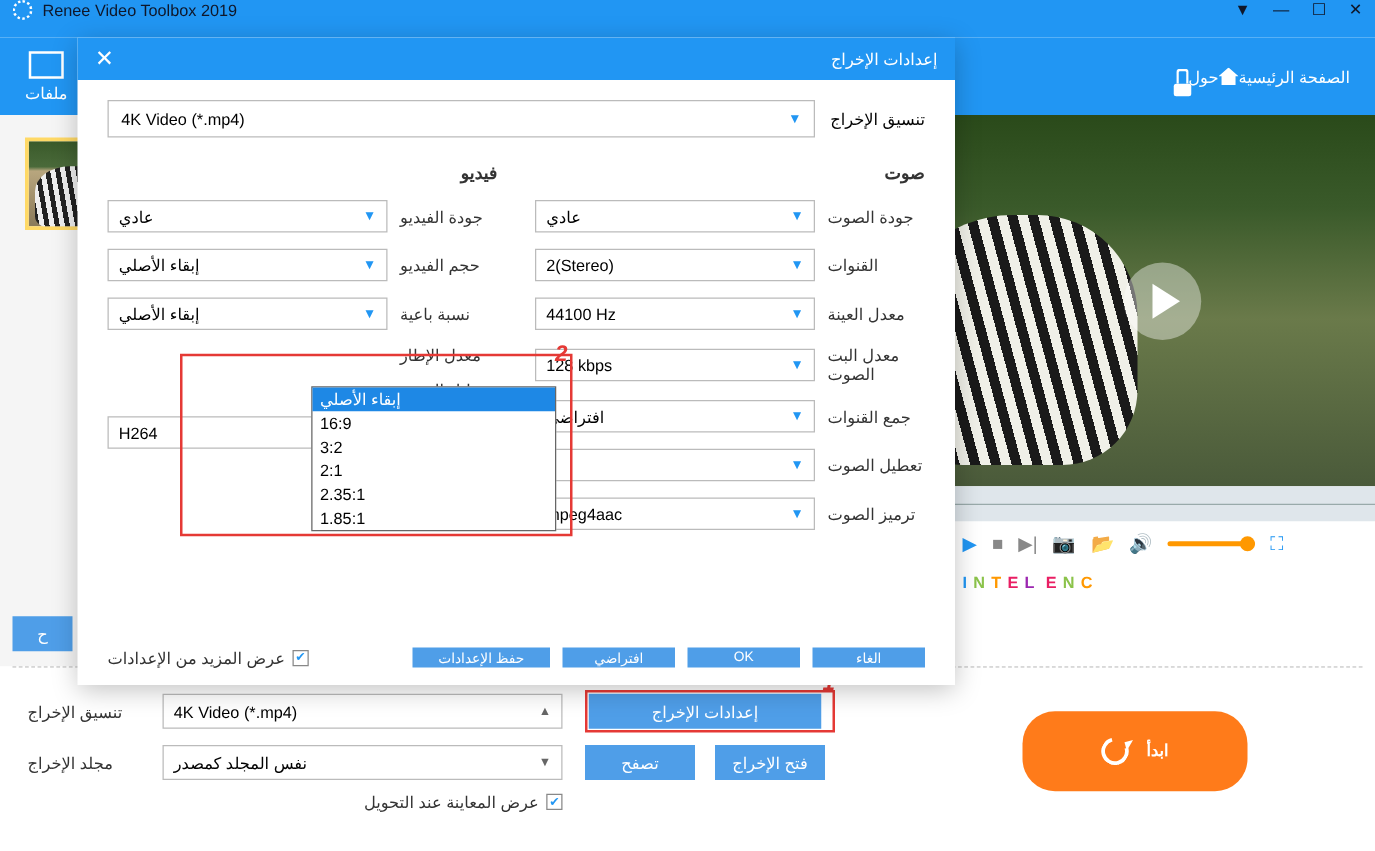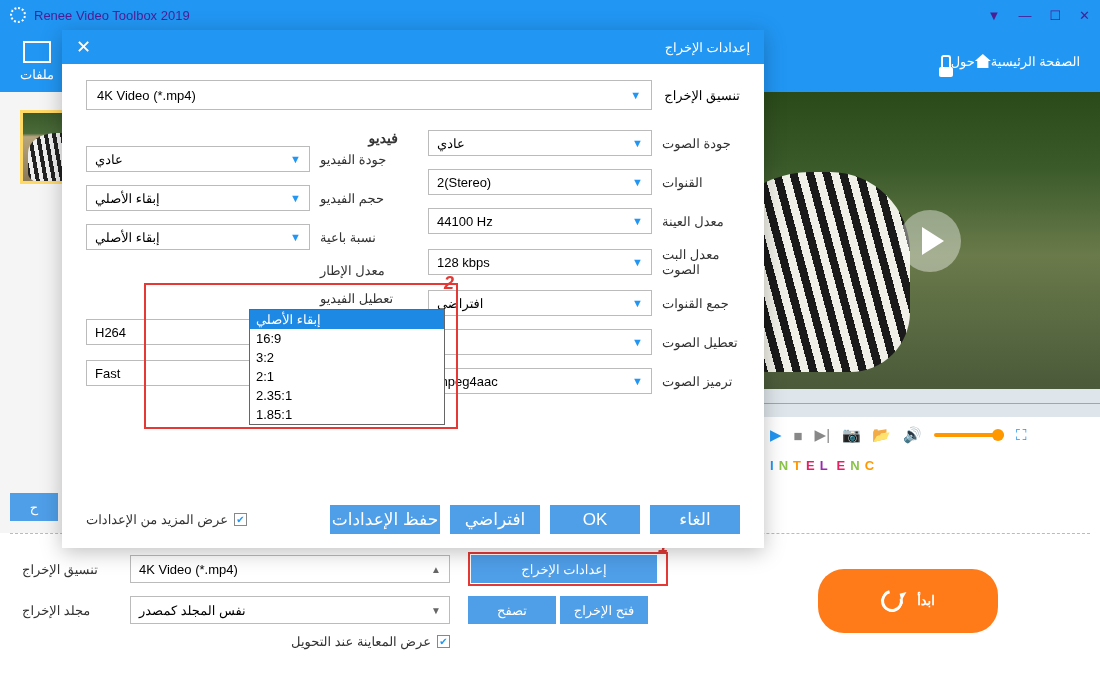"Renee Video Toolbox 2019" .titlebar { align-items: center -> flex-start; color: #4c1d95 -> #0f172a }
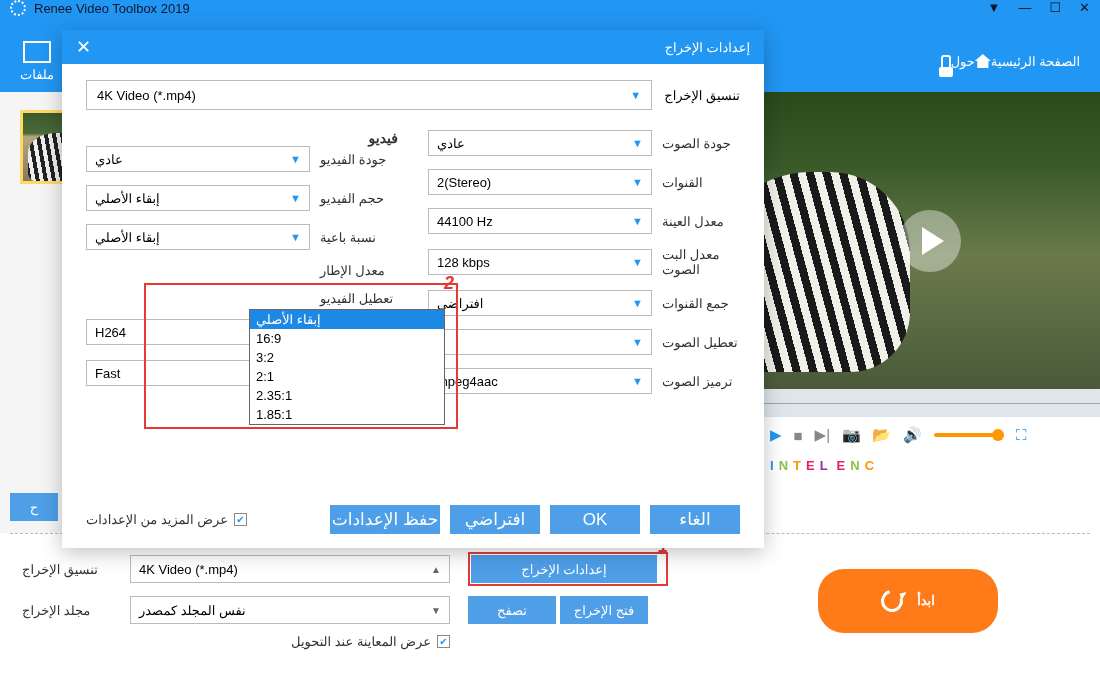"فيديو" .colh { margin-bottom: none -> 14px }
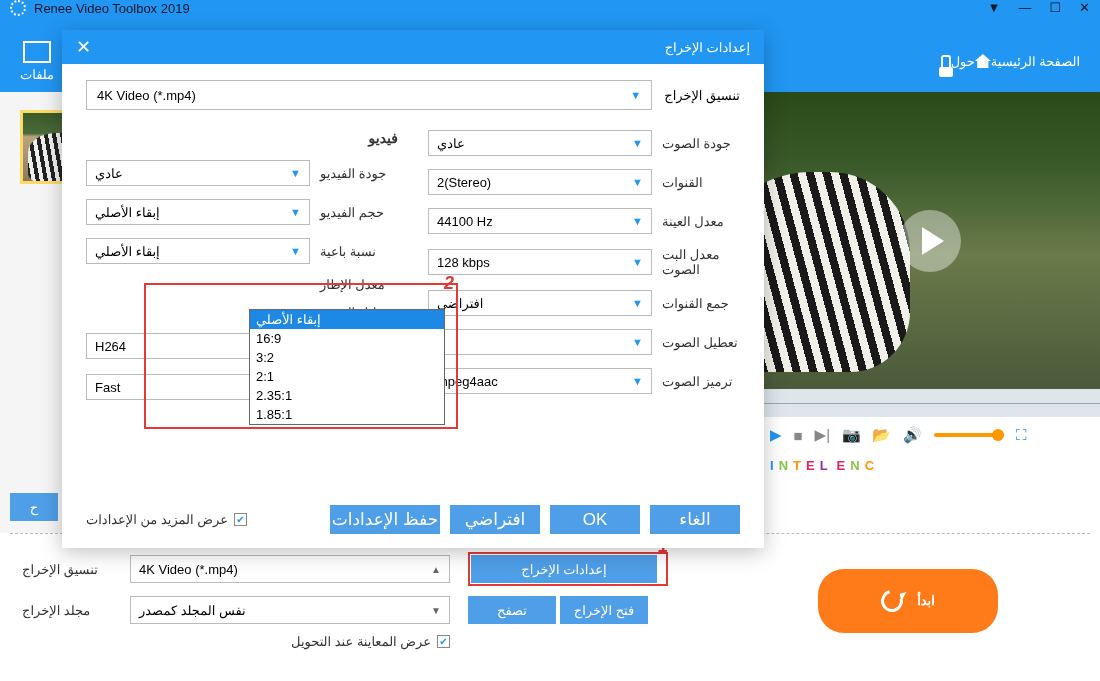"صوت" div.colh { html: none -> <div>صوت</div> }
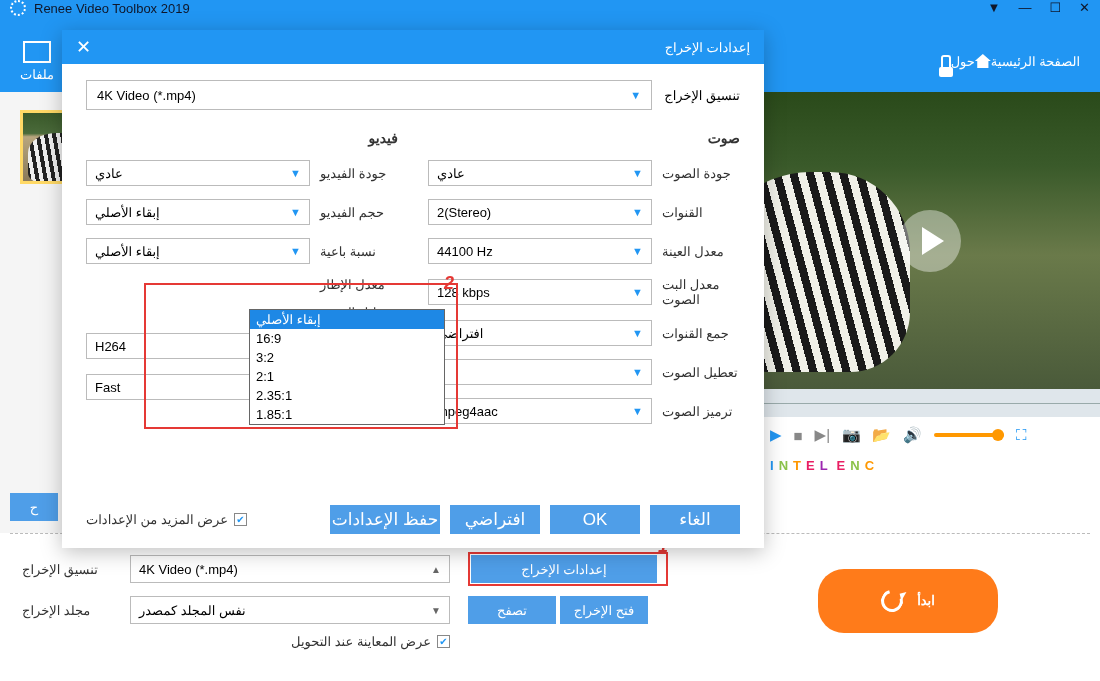"Fast" div.fsel { html: <div> <span>Fast</span> <span>▼</span> </div> -> none }
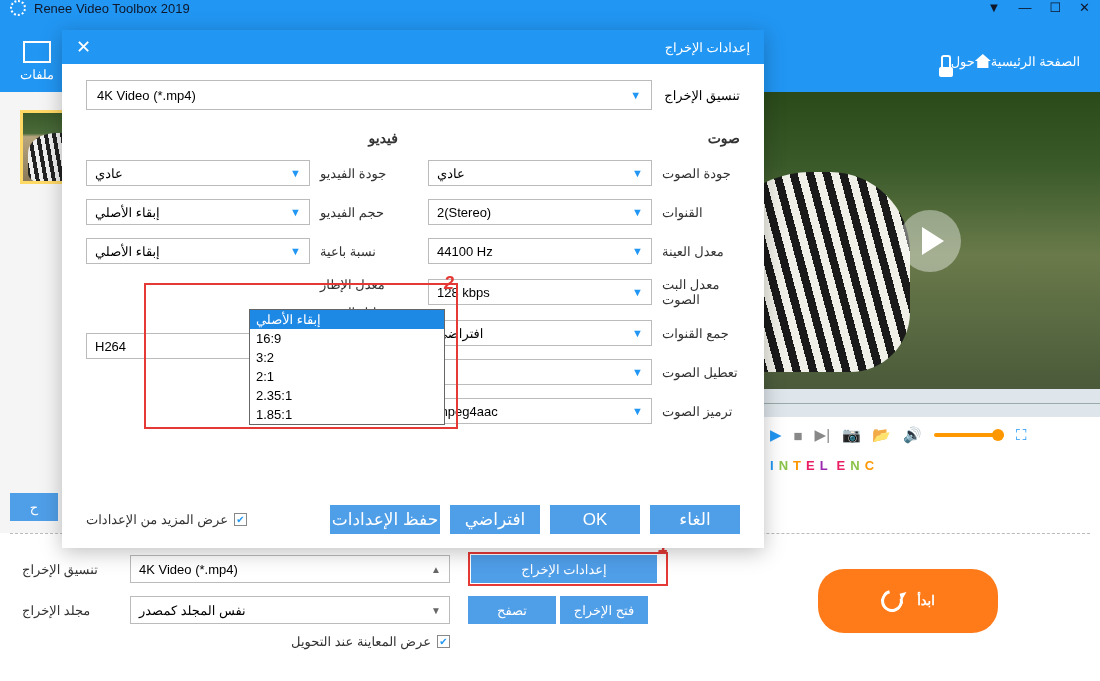"حفظ الإعدادات" .mf-btn { font-size: 17px -> 11px; height: 29px -> 16px }
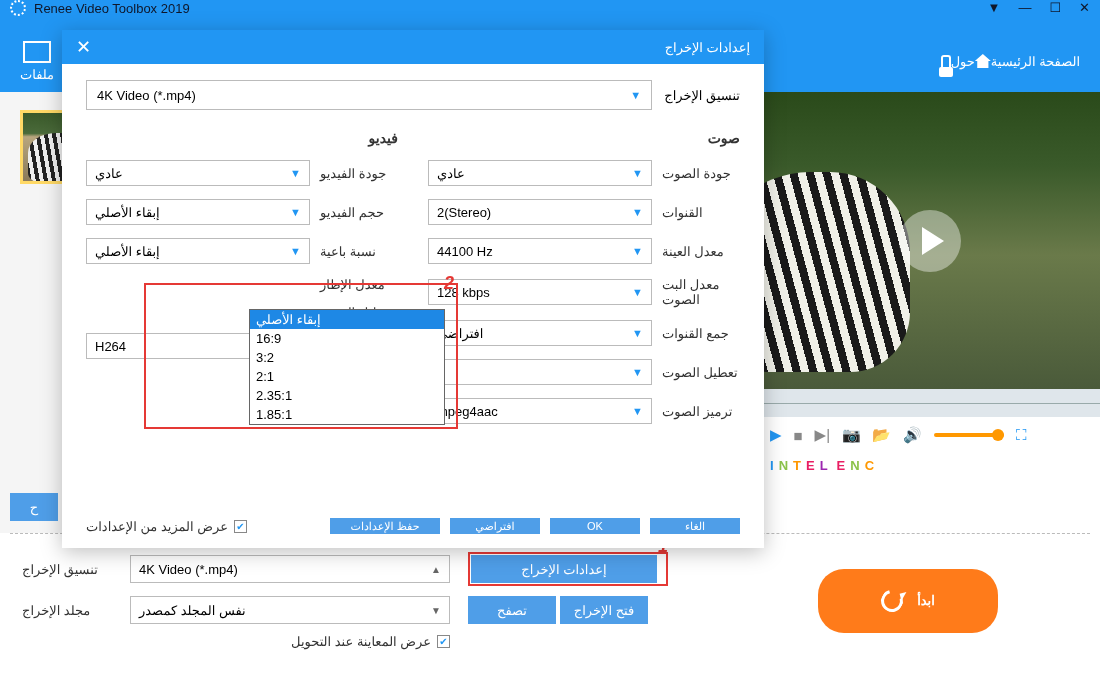"تصفح" .btnpair { gap: 4px -> 16px }
